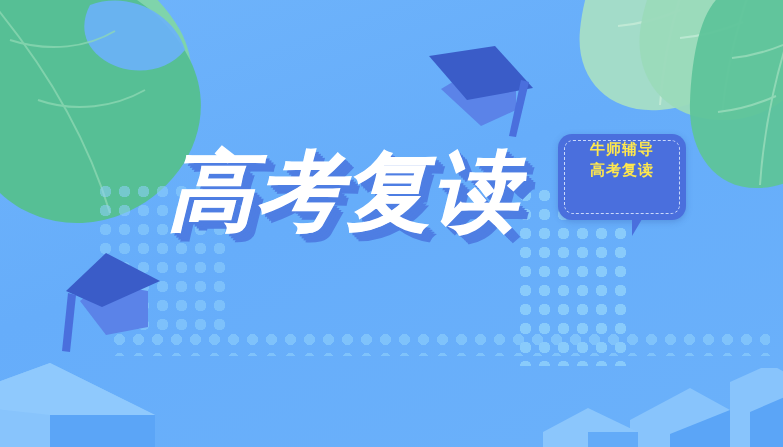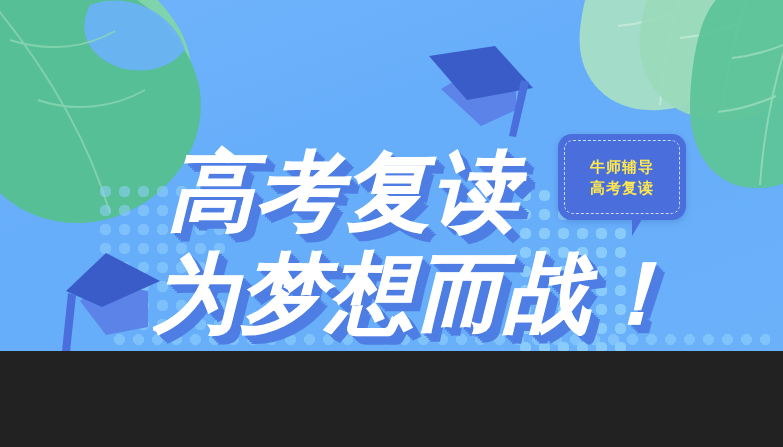"高考复读" .banner { height: 351px -> 447px }
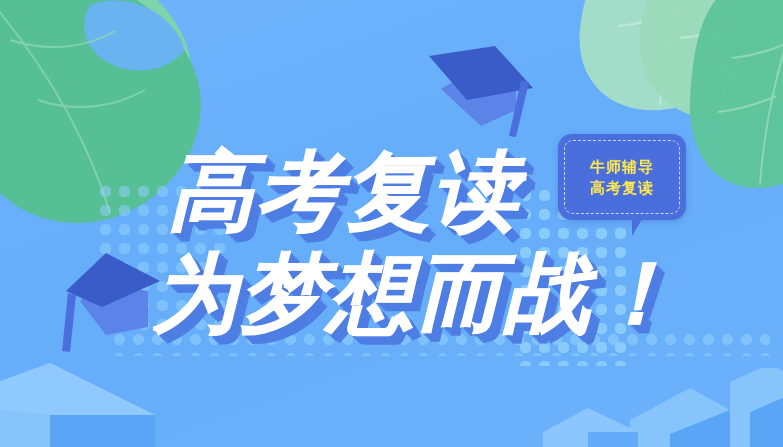"牛师辅导" .badge-inner { justify-content: center -> none }
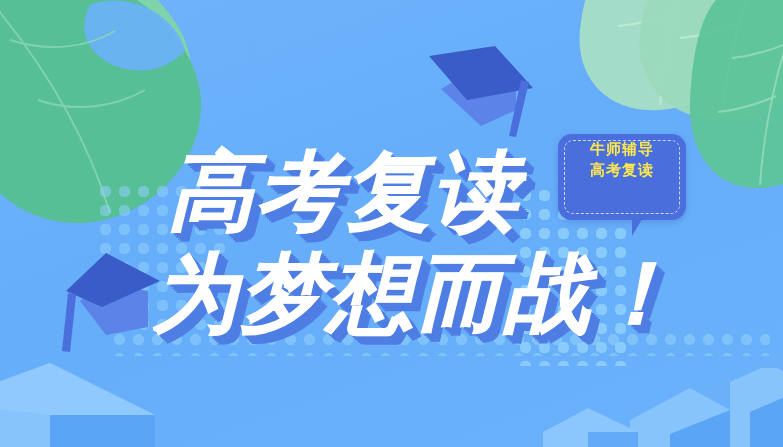"为梦想而战！" div.hl-line { html: <div>为梦想而战！</div> -> none }
